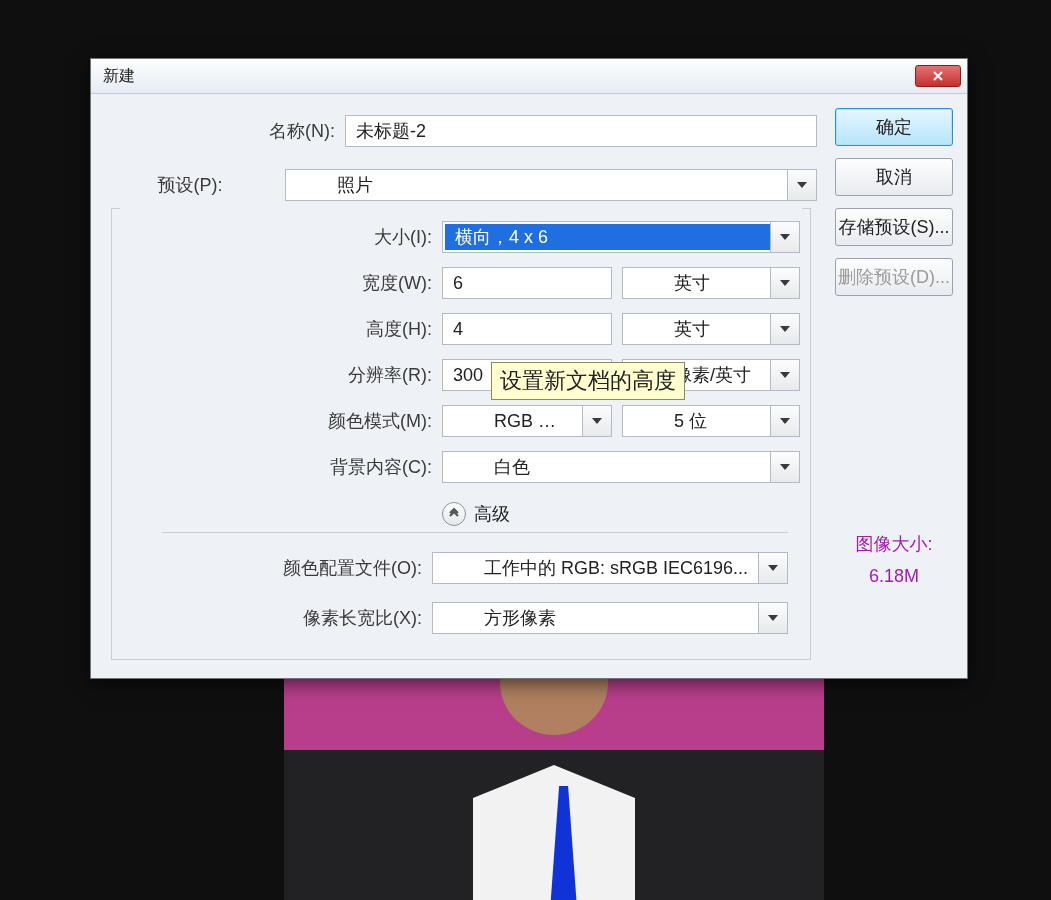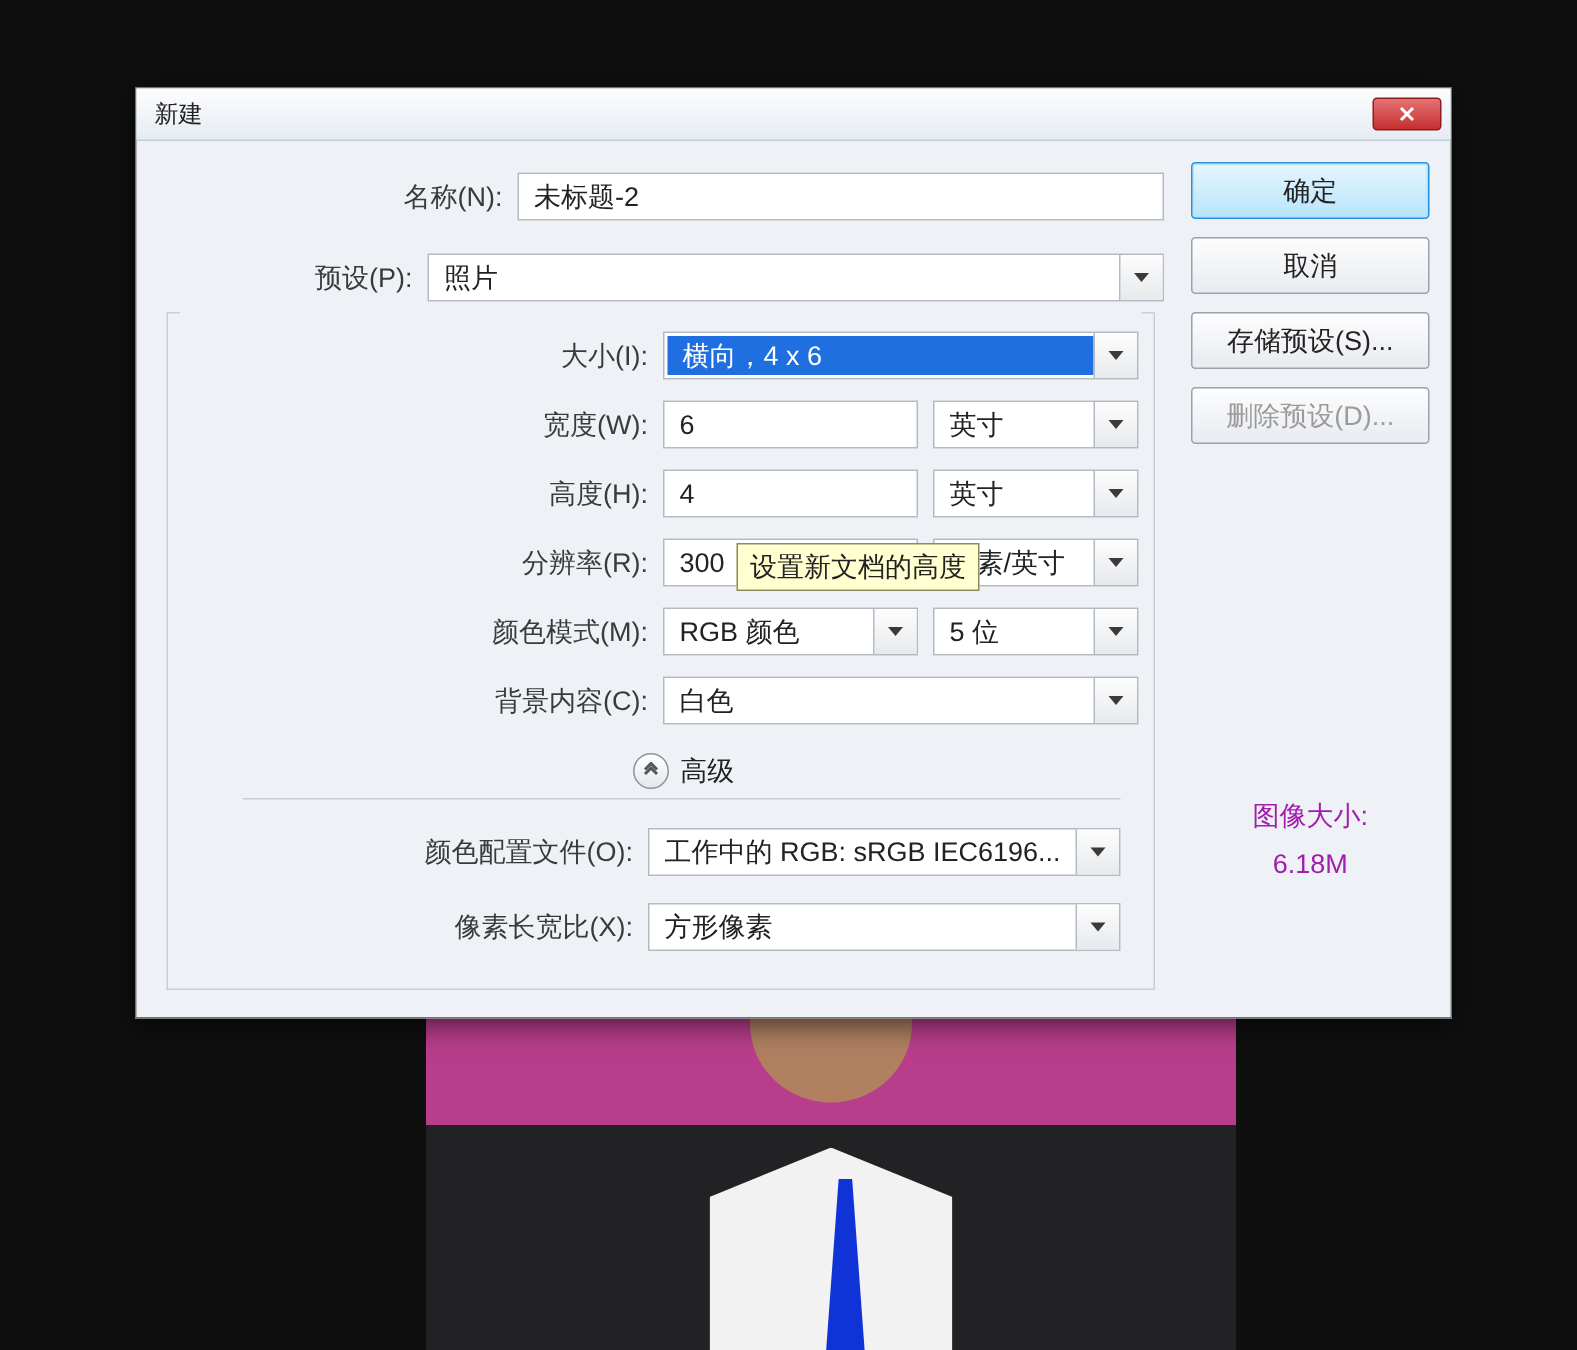"预设(P):" .row.preset .label { text-align: none -> center }
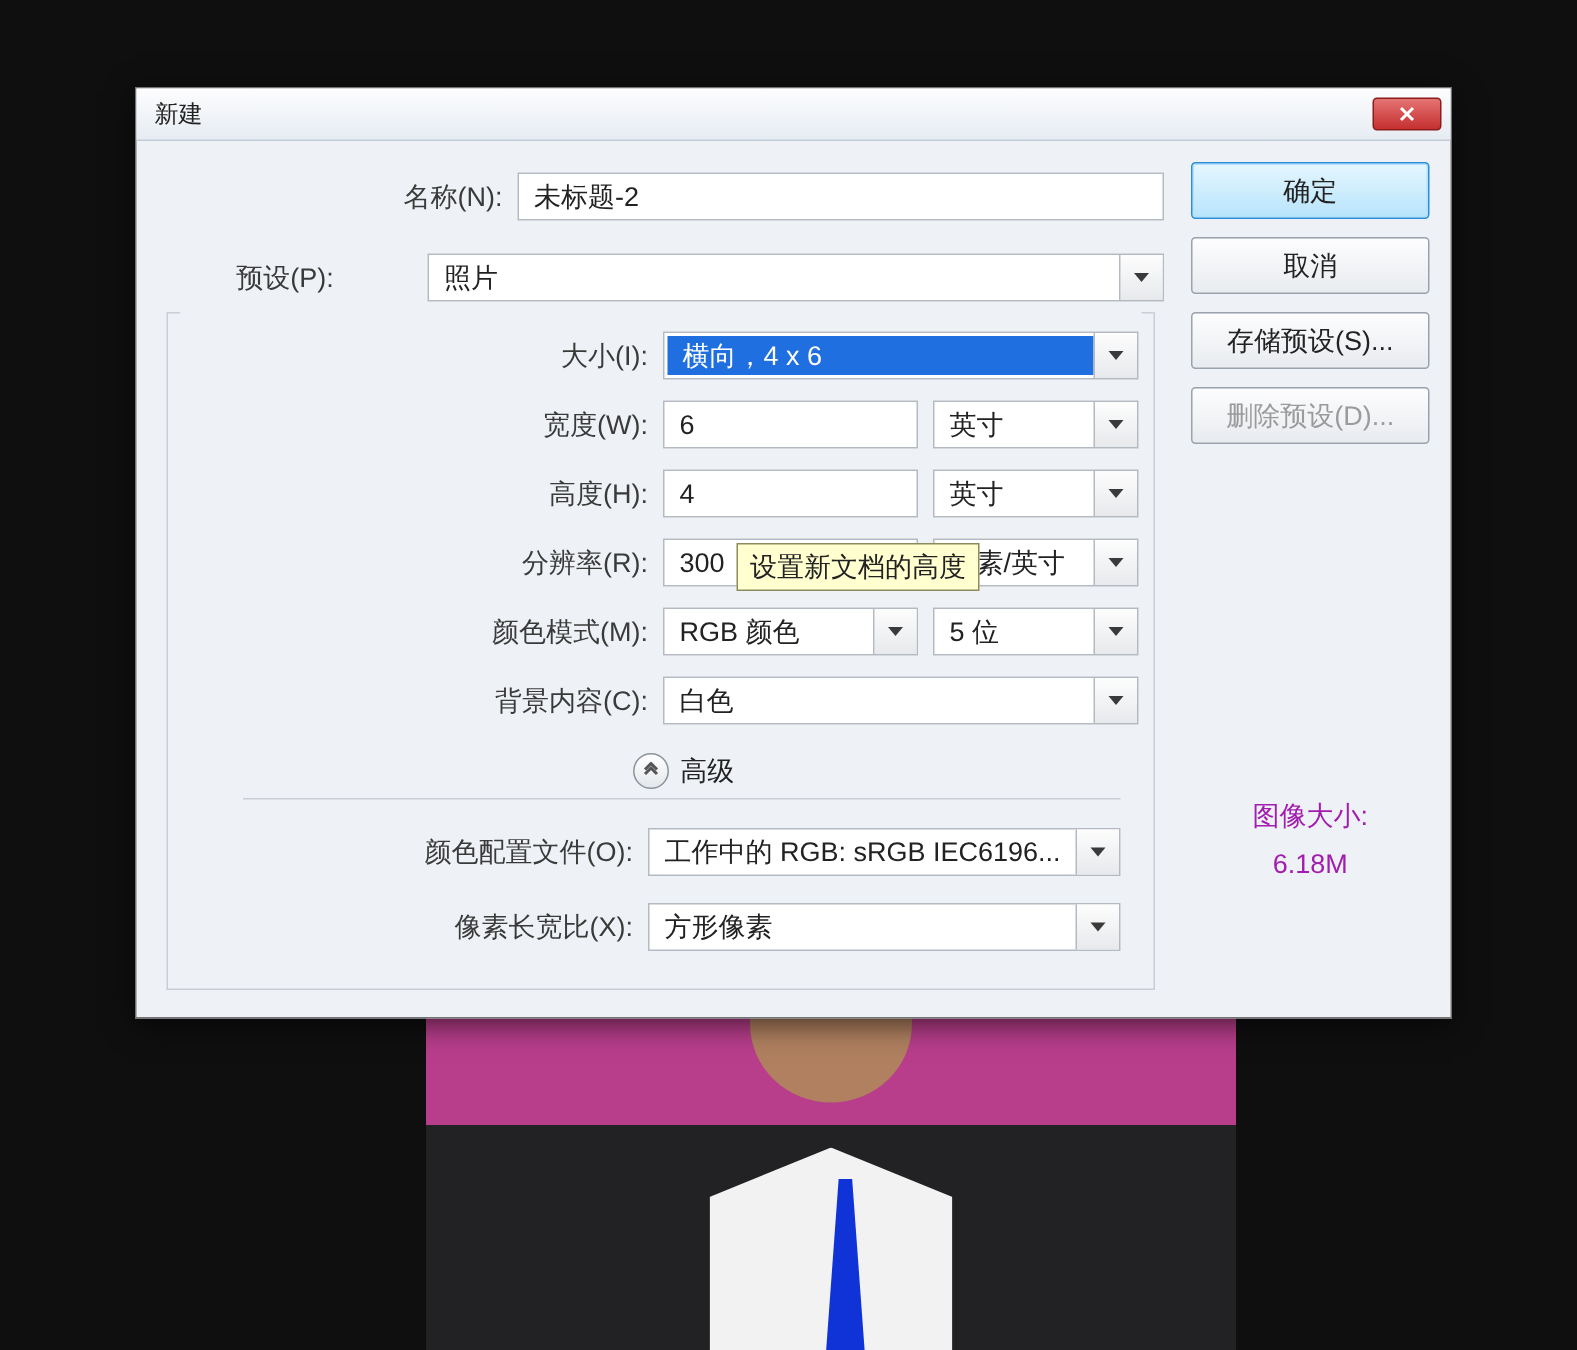"照片" .dropdown .dd-text { margin-left: none -> 41px }
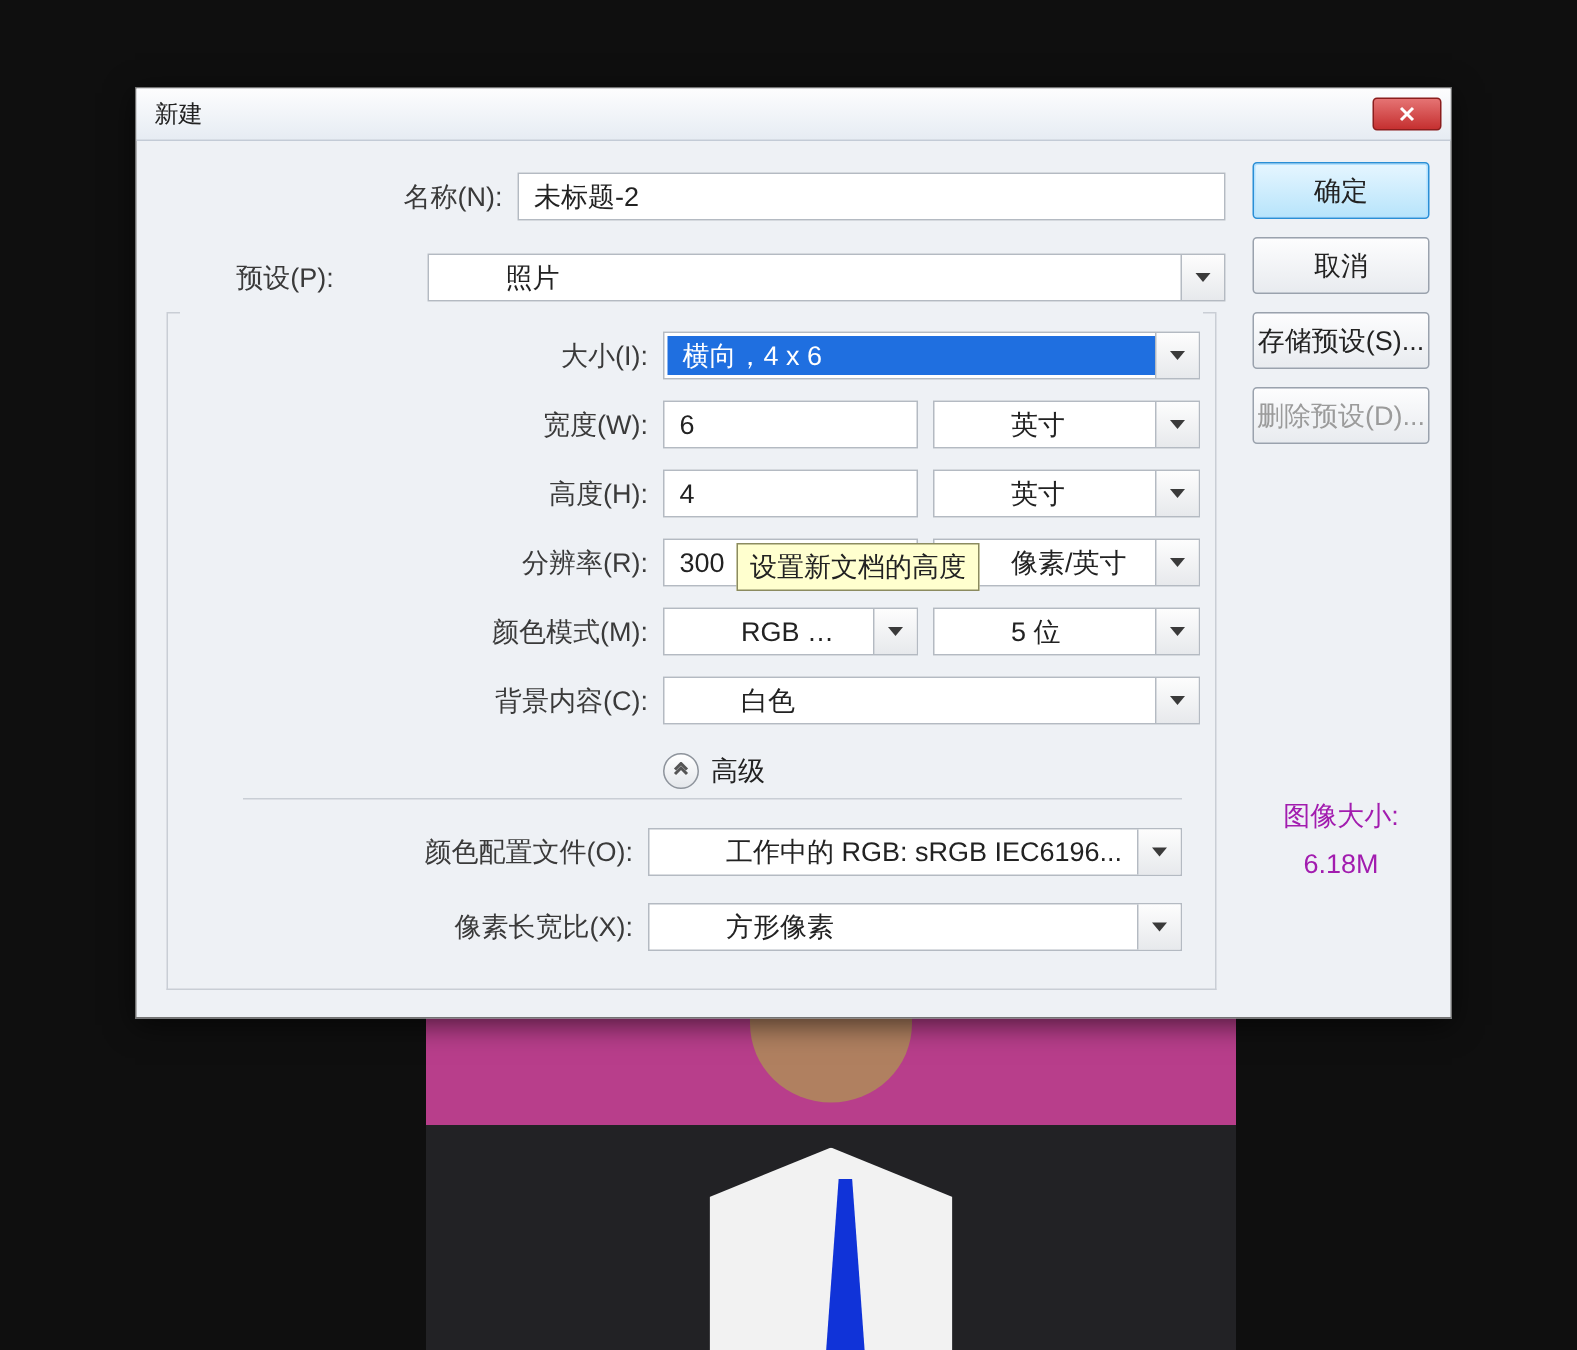"设置新文档的高度" .tooltip { font-size: 18px -> 22px }
